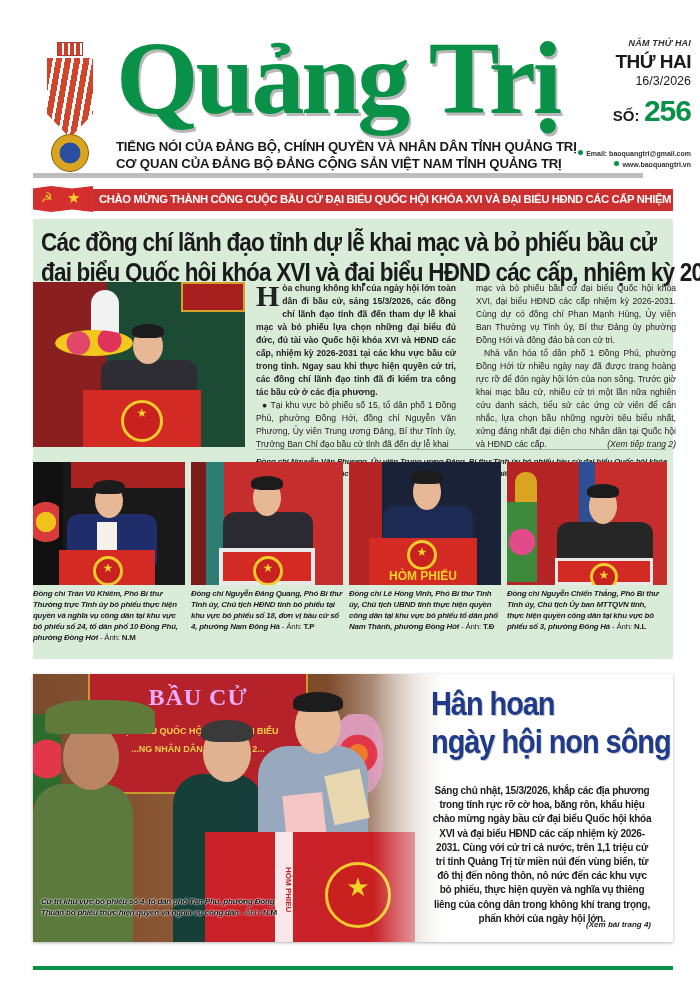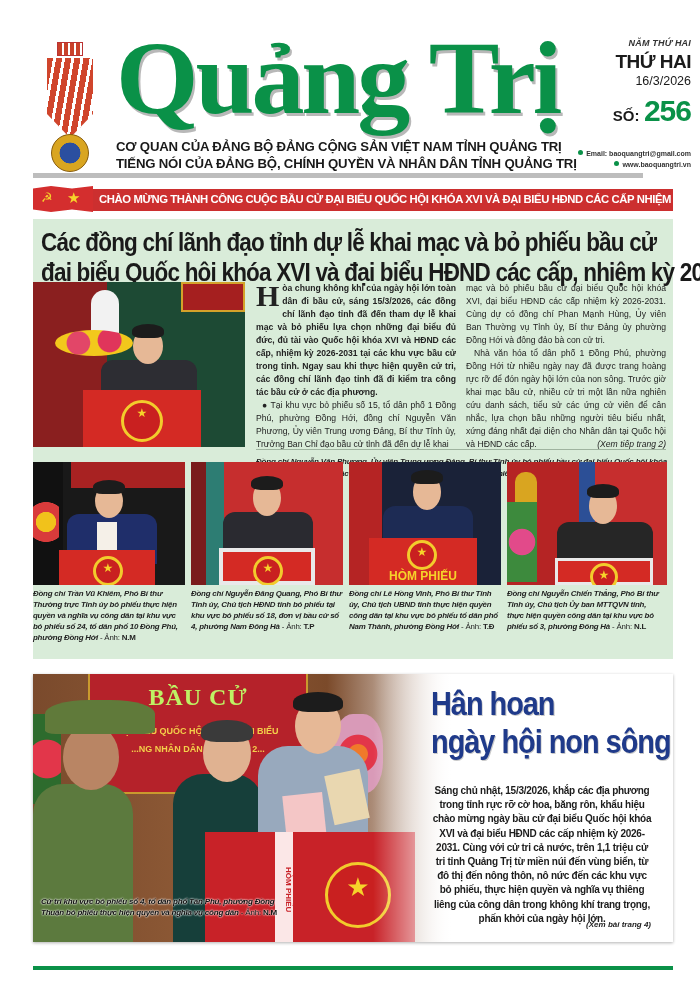"CƠ QUAN CỦA ĐẢNG BỘ" div { order: before "TIẾNG NÓI CỦA ĐẢNG BỘ," -> after "TIẾNG NÓI CỦA ĐẢNG BỘ," }
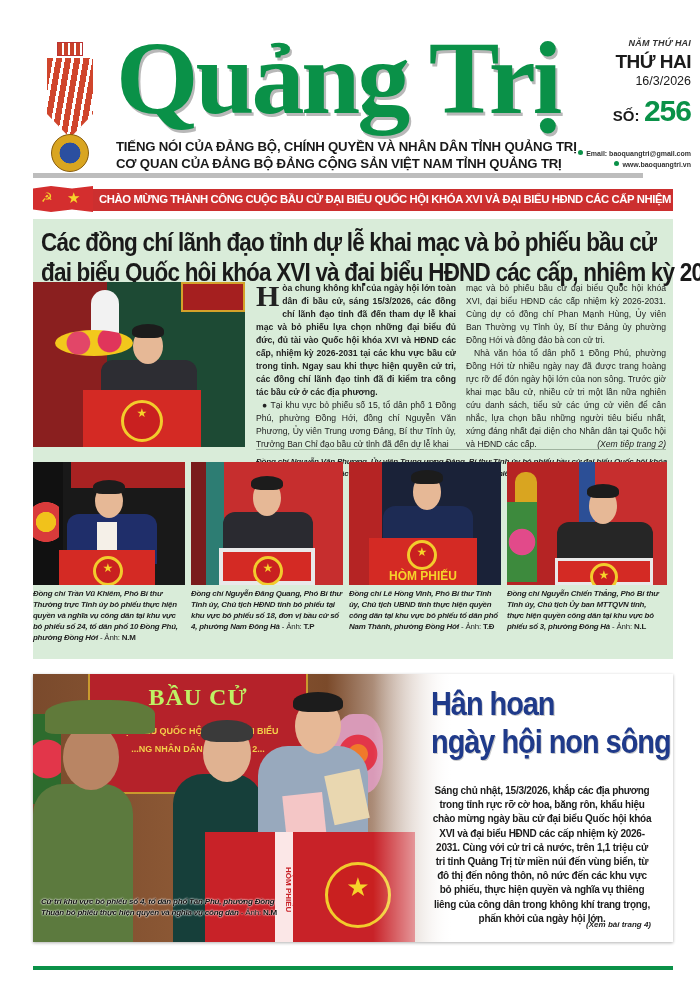"mạc và bỏ phiếu bầu" .col2 { left: 210px -> 220px }
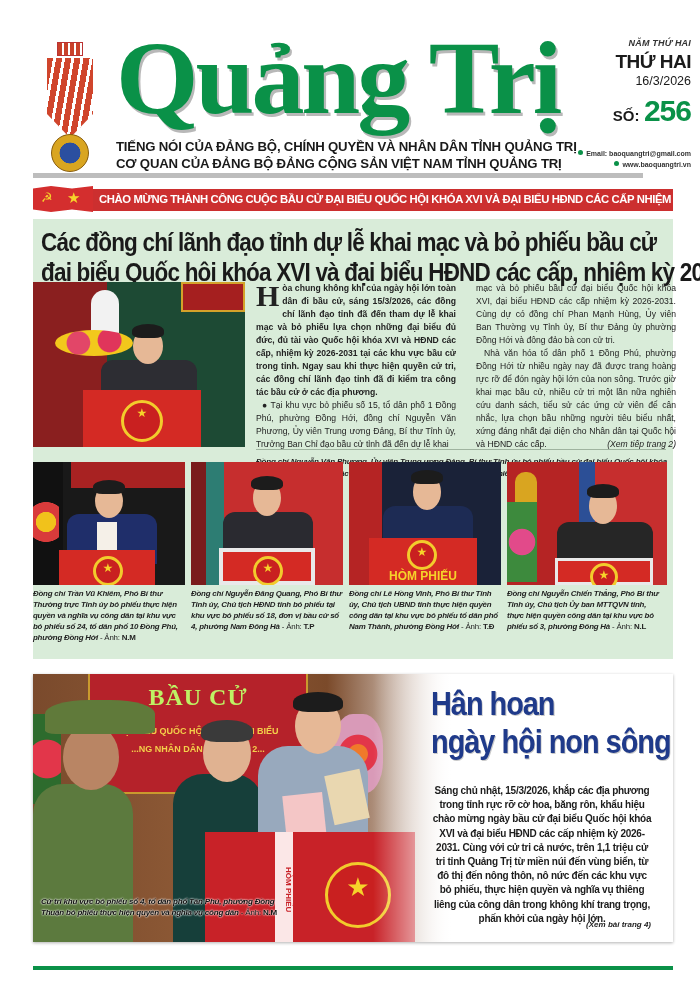"BẦU CỬ" .sign-title { color: #bef264 -> #f0abfc }
